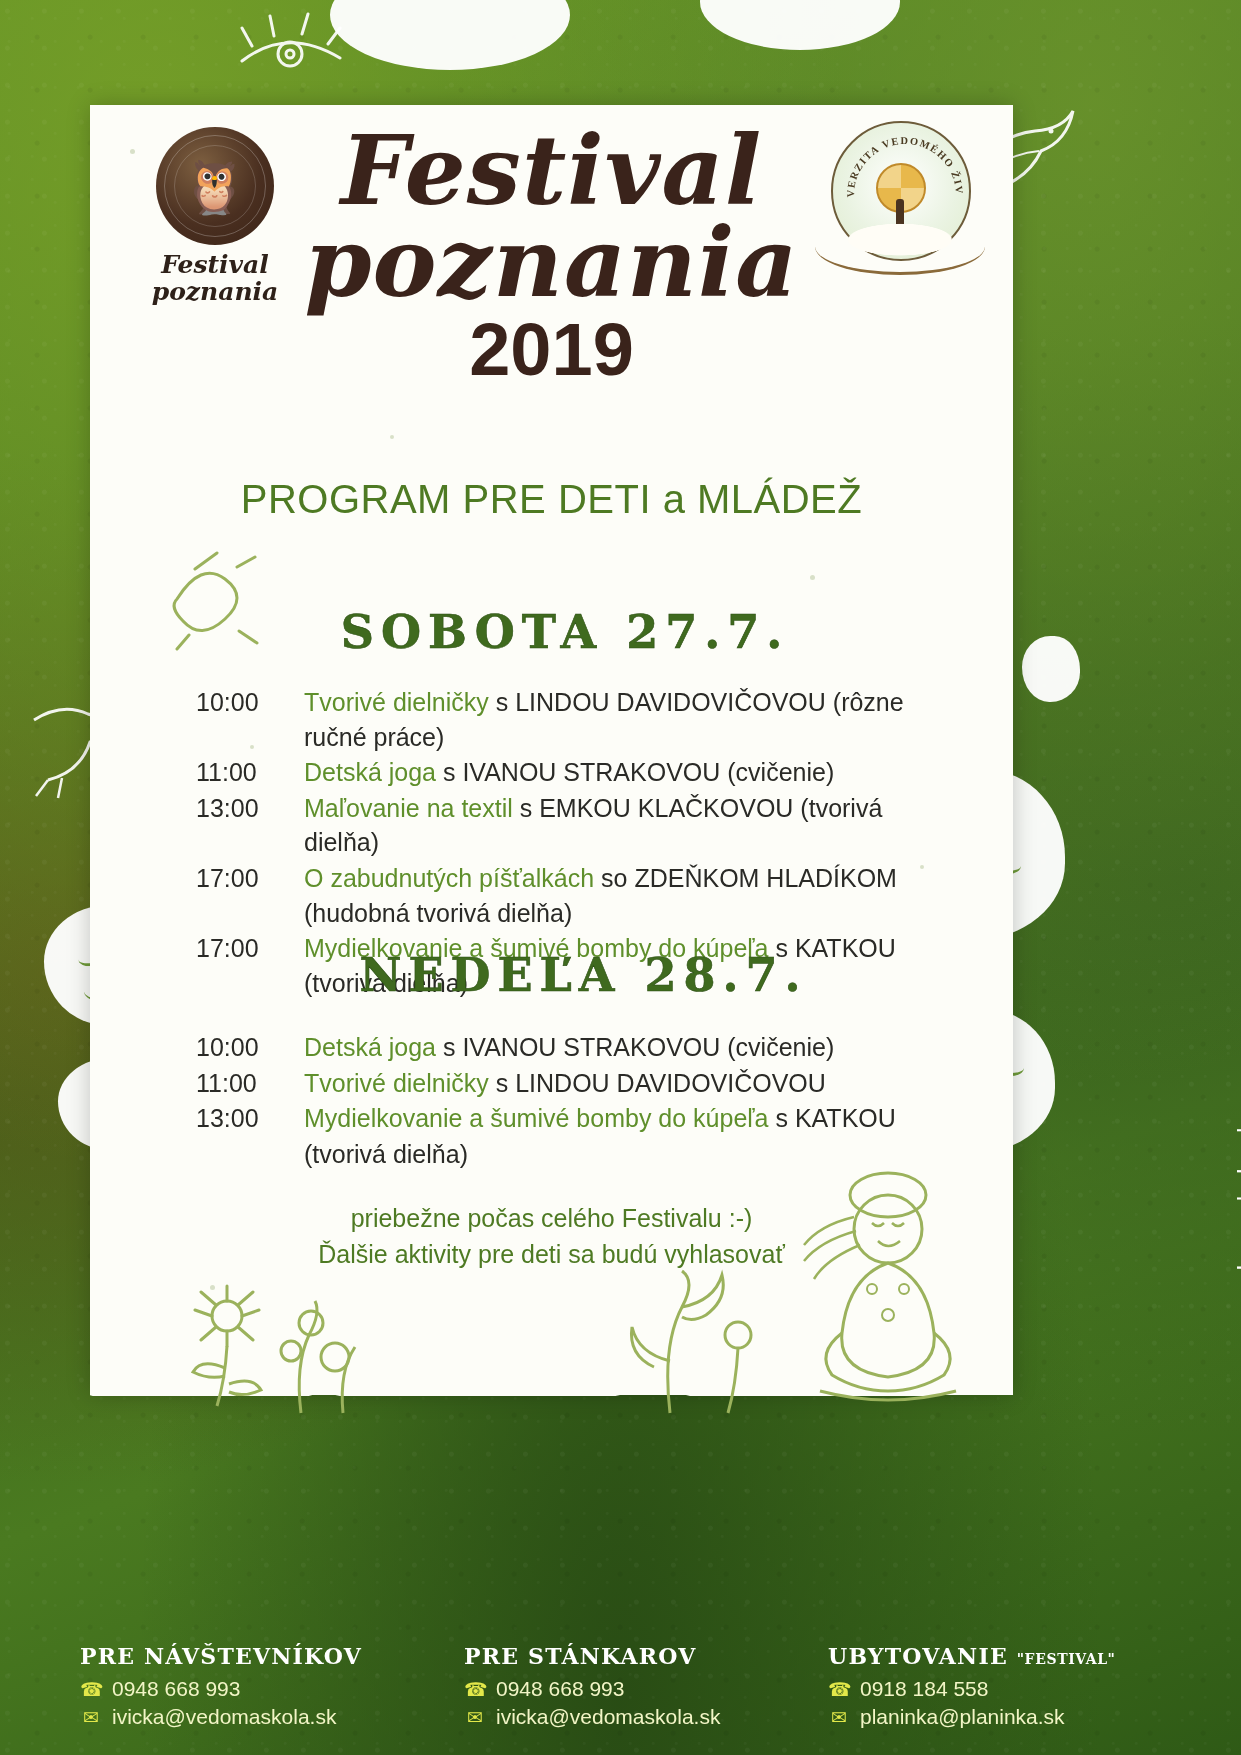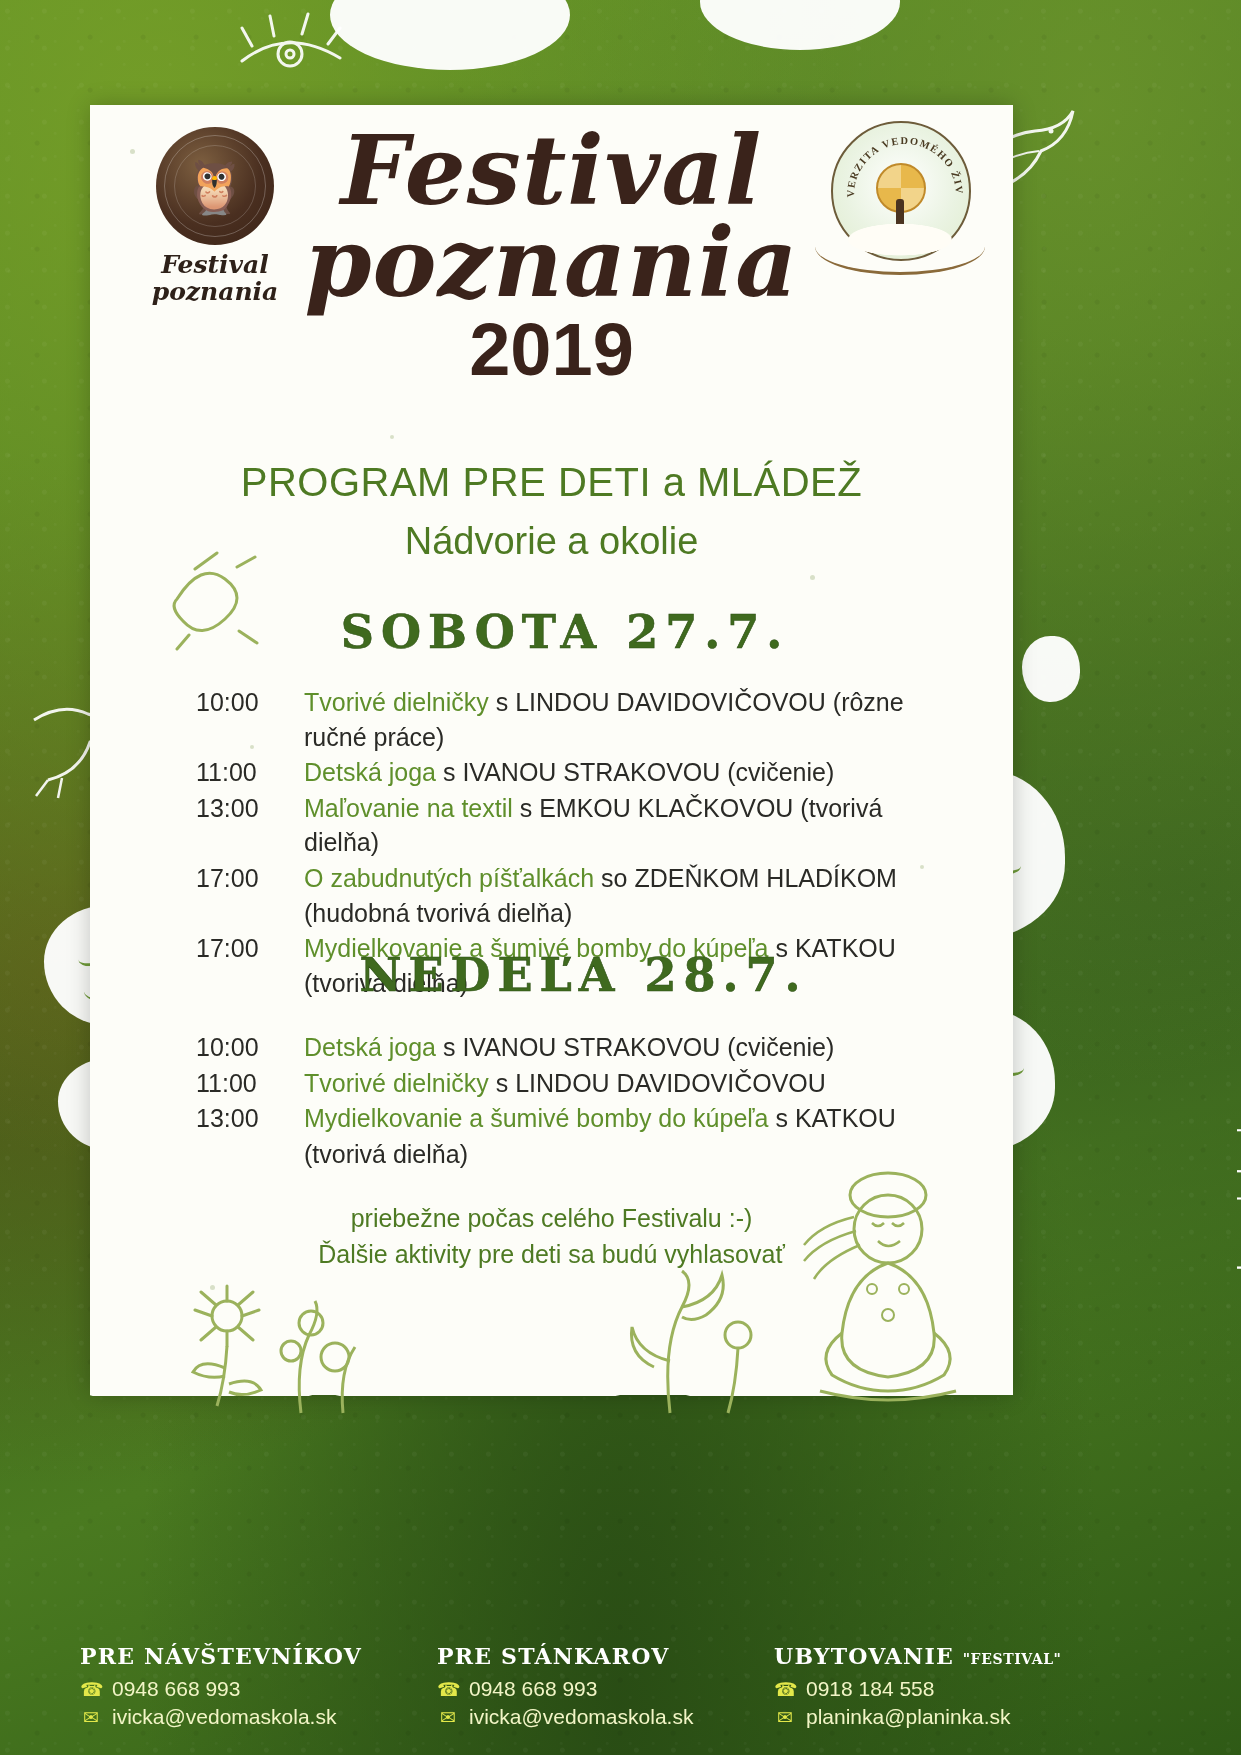"PROGRAM PRE DETI a MLÁDEŽ" .subtitle1 { top: 355px -> 372px }
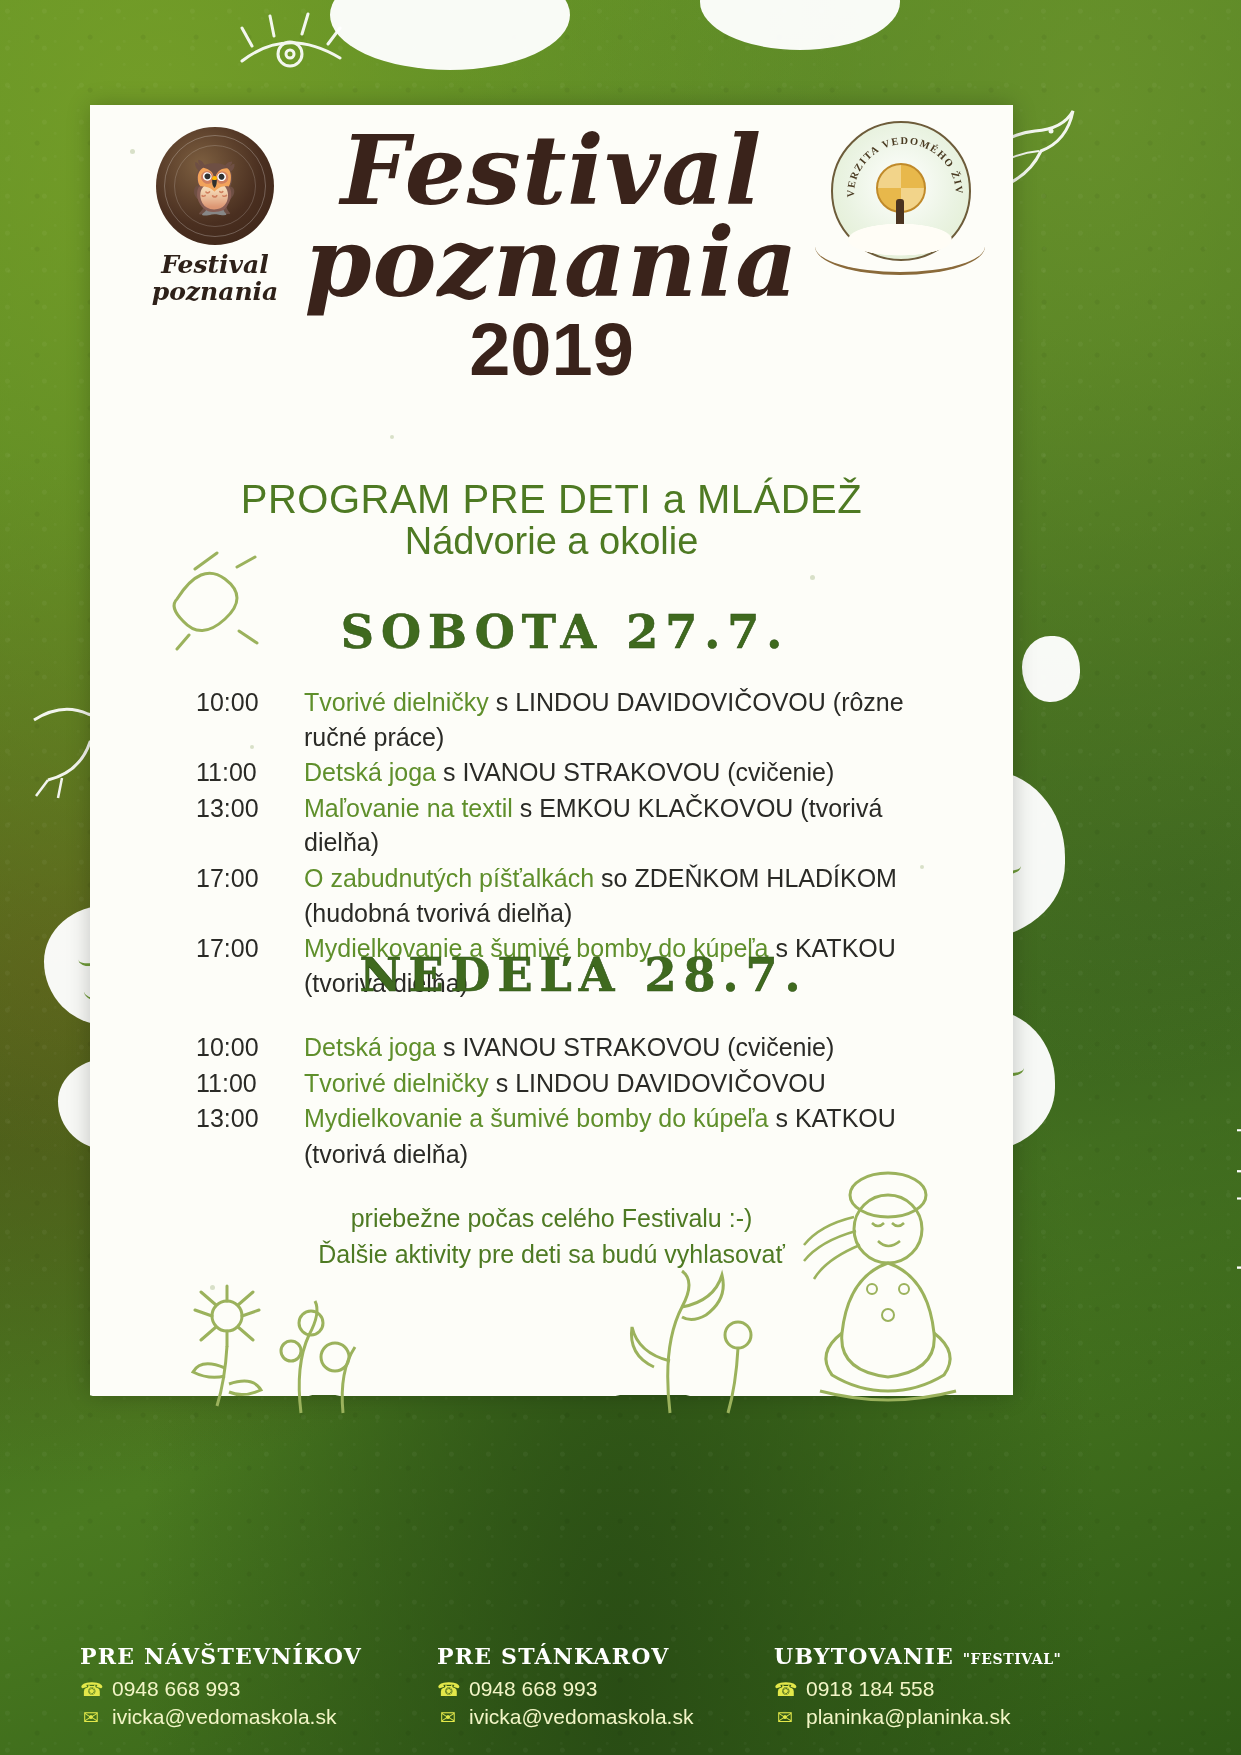"Nádvorie a okolie" div.subtitle2 { html: <div>Nádvorie a okolie</div> -> none }
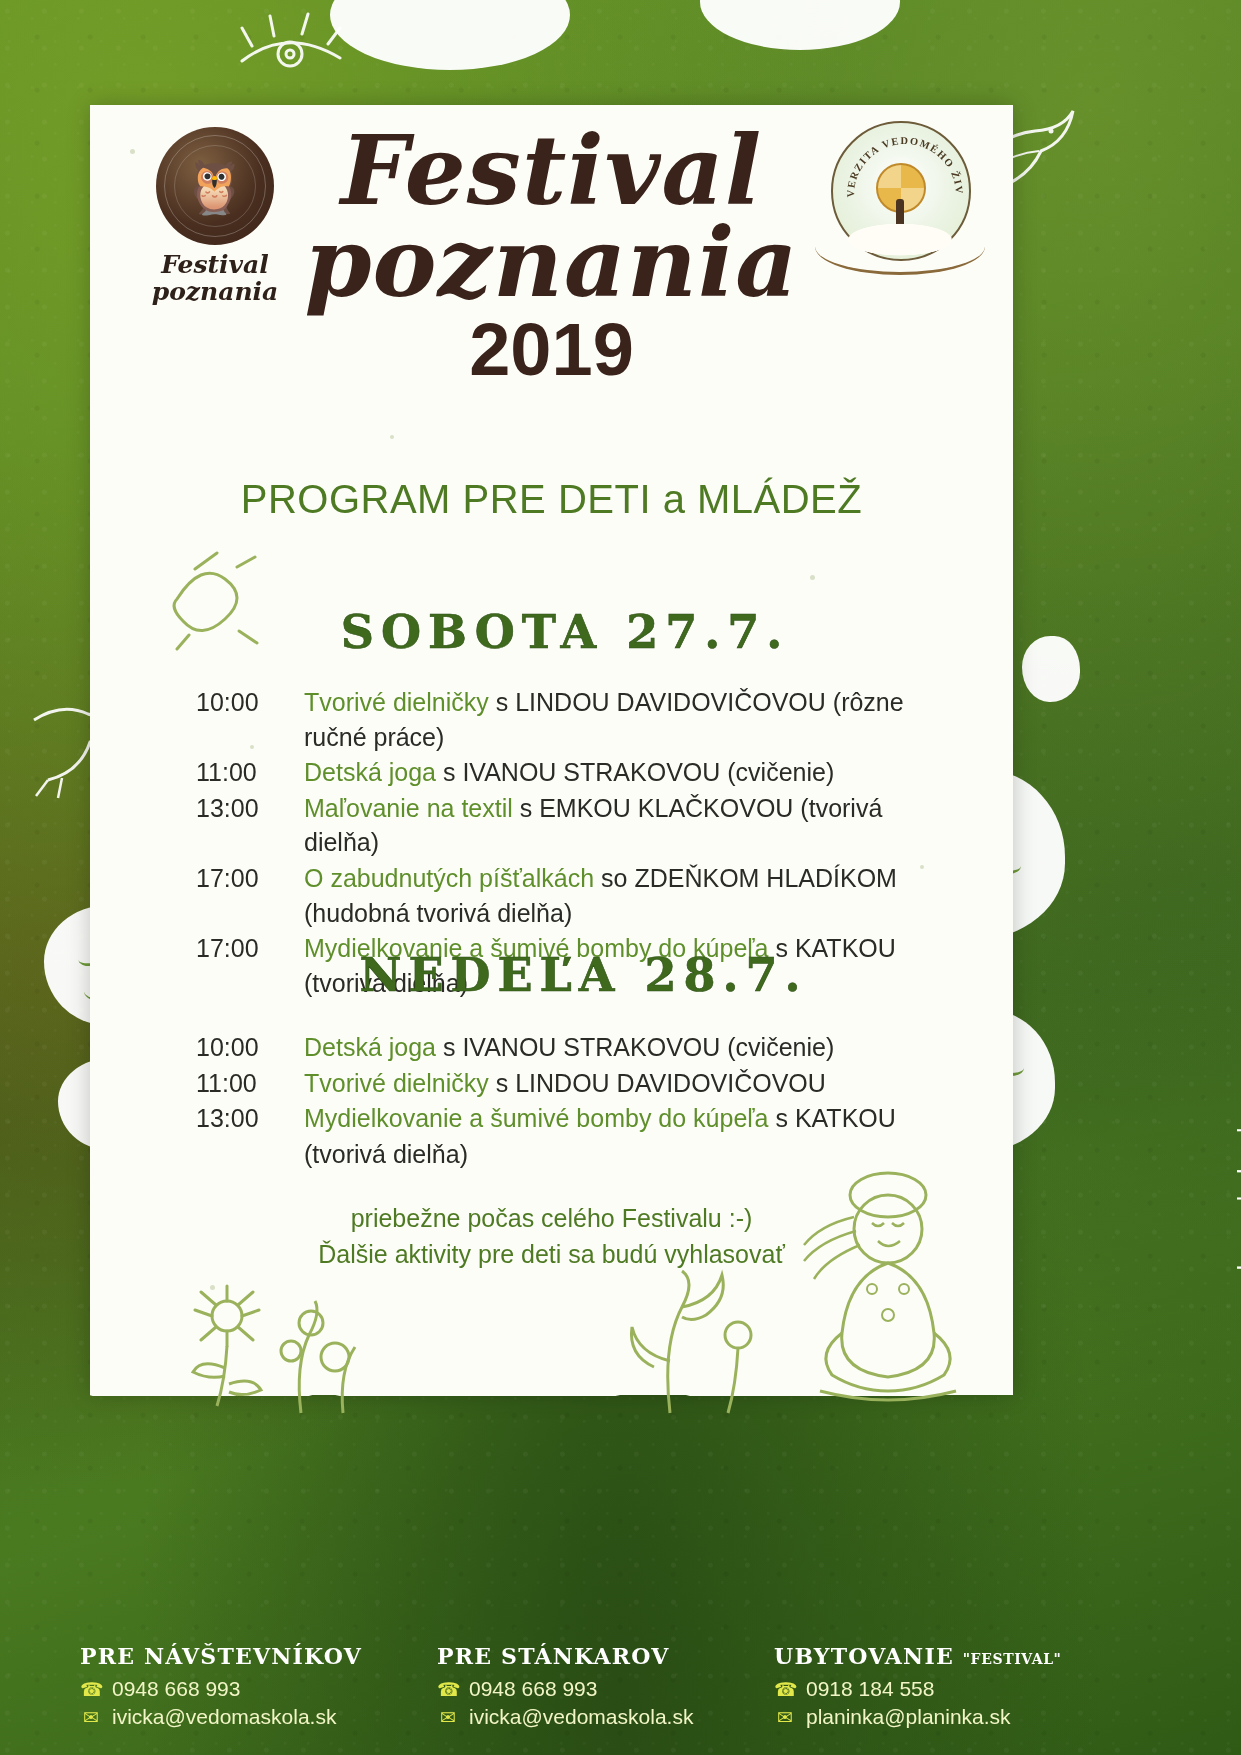"PRE NÁVŠTEVNÍKOV" .footer { gap: 17px -> 44px }
